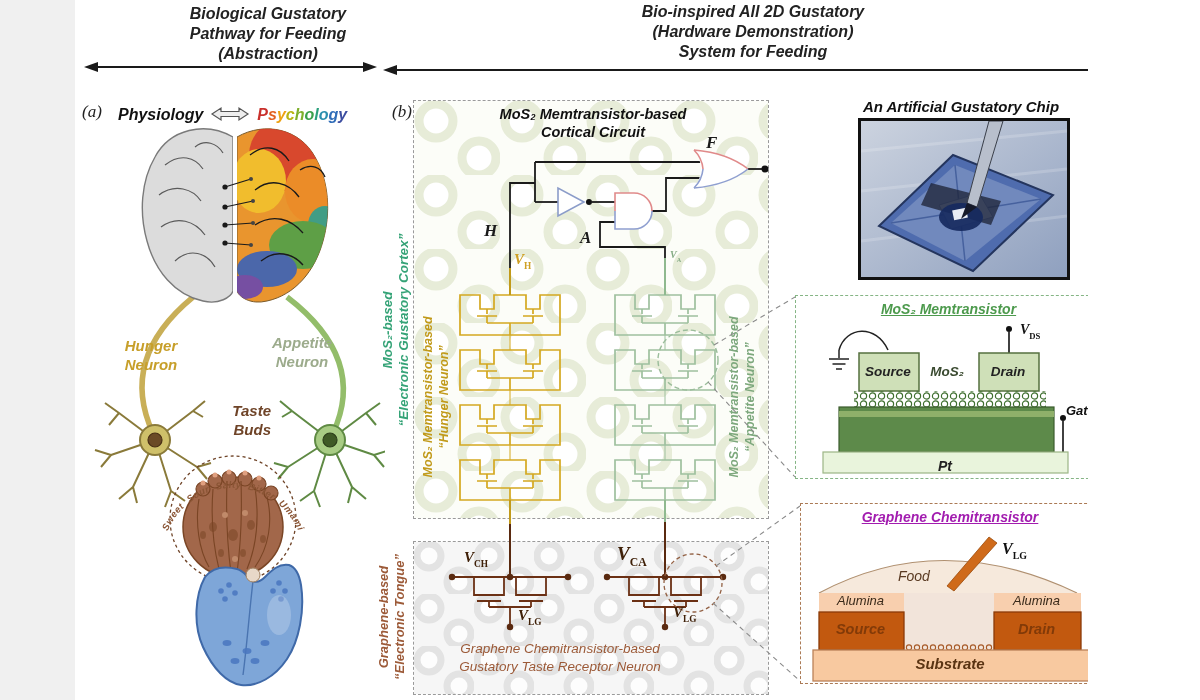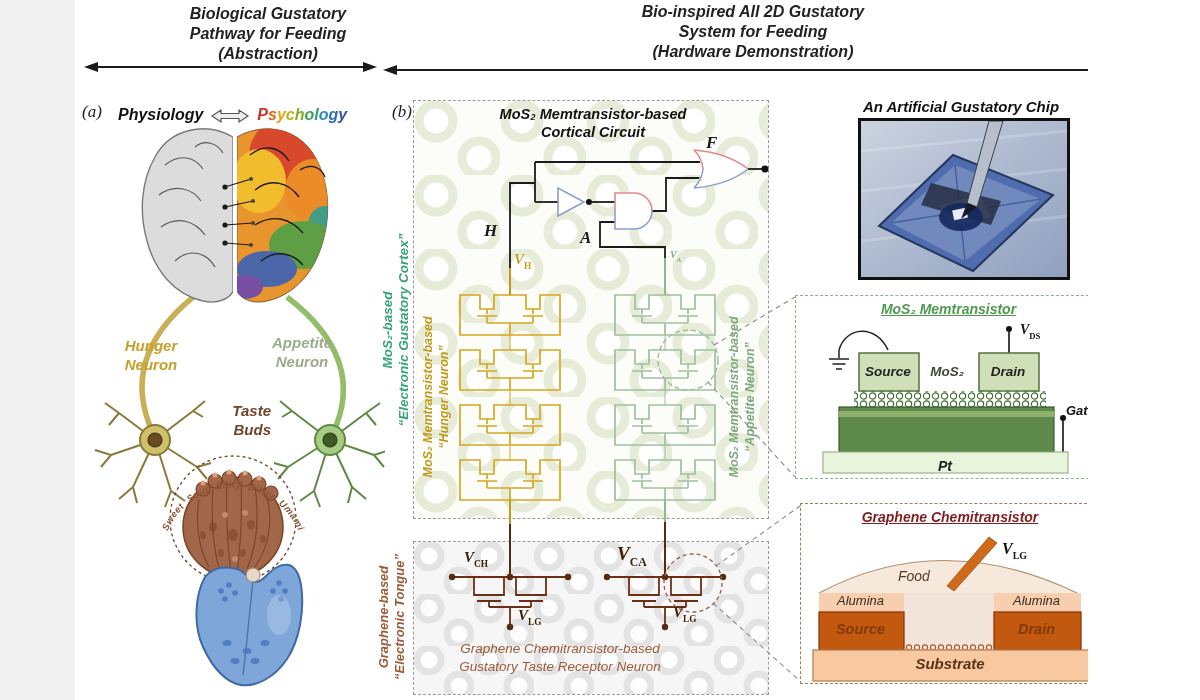"System for Feeding" div { order: before "(Hardware Demonstration)" -> after "(Hardware Demonstration)" }
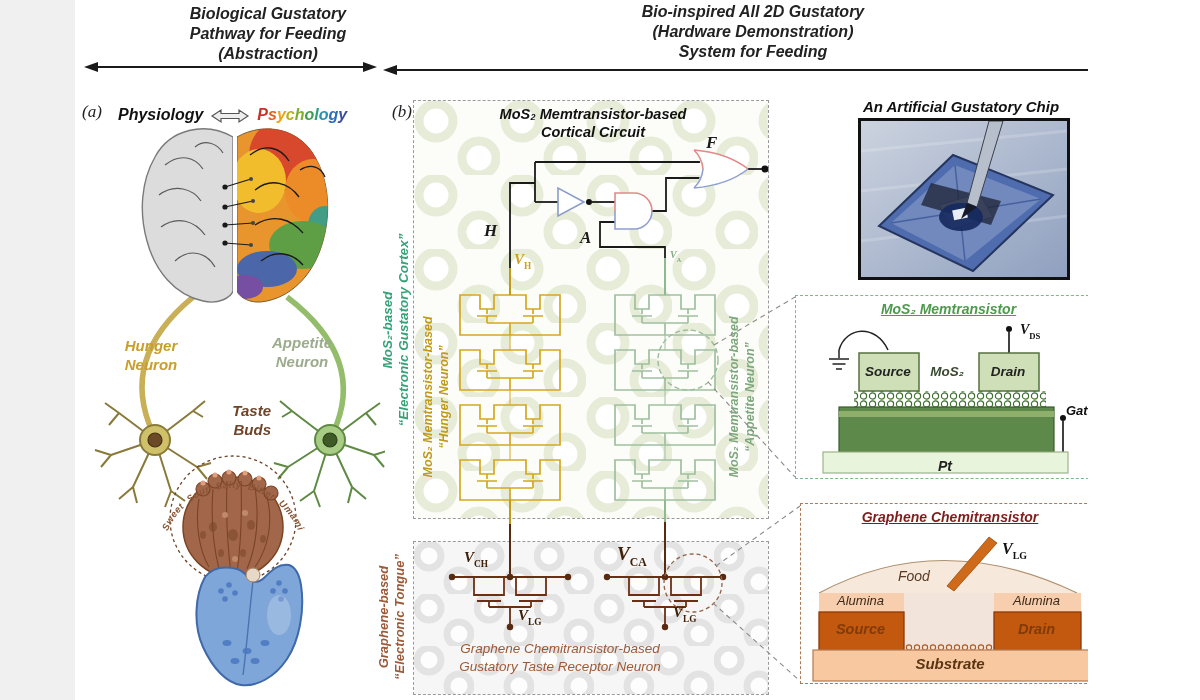"Physiology" div.abs { align-items: flex-end -> flex-start }
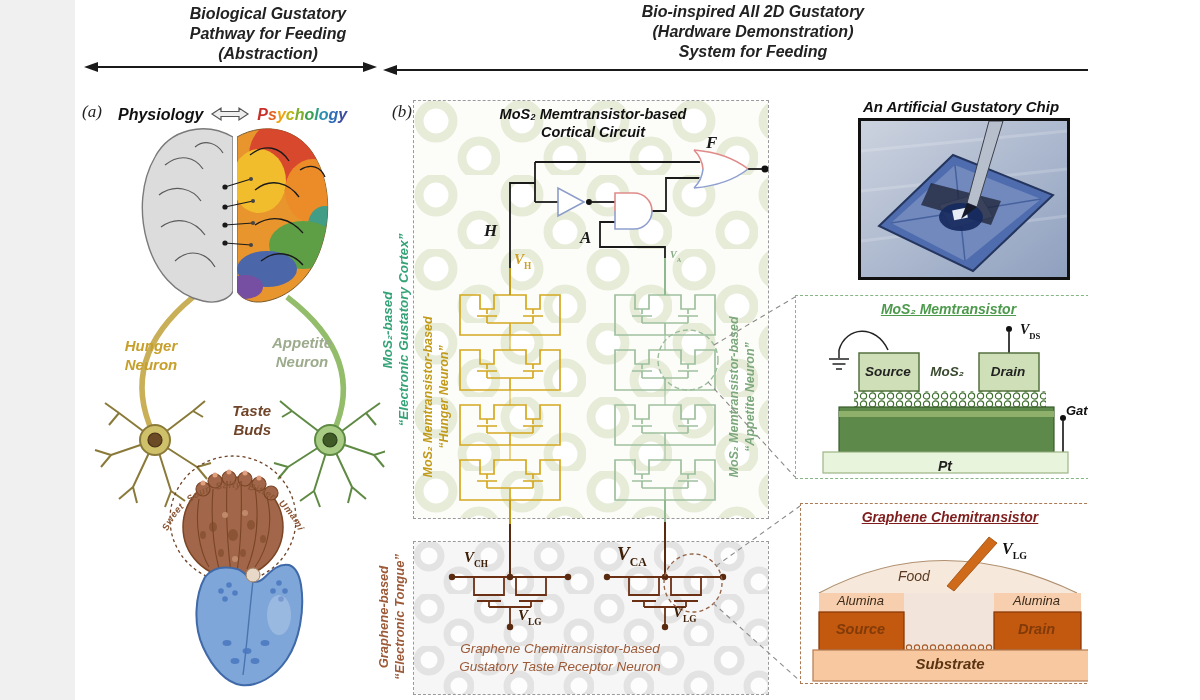"Graphene Chemitransistor" div.lbl { color: #7f1d1d -> #a21caf }
